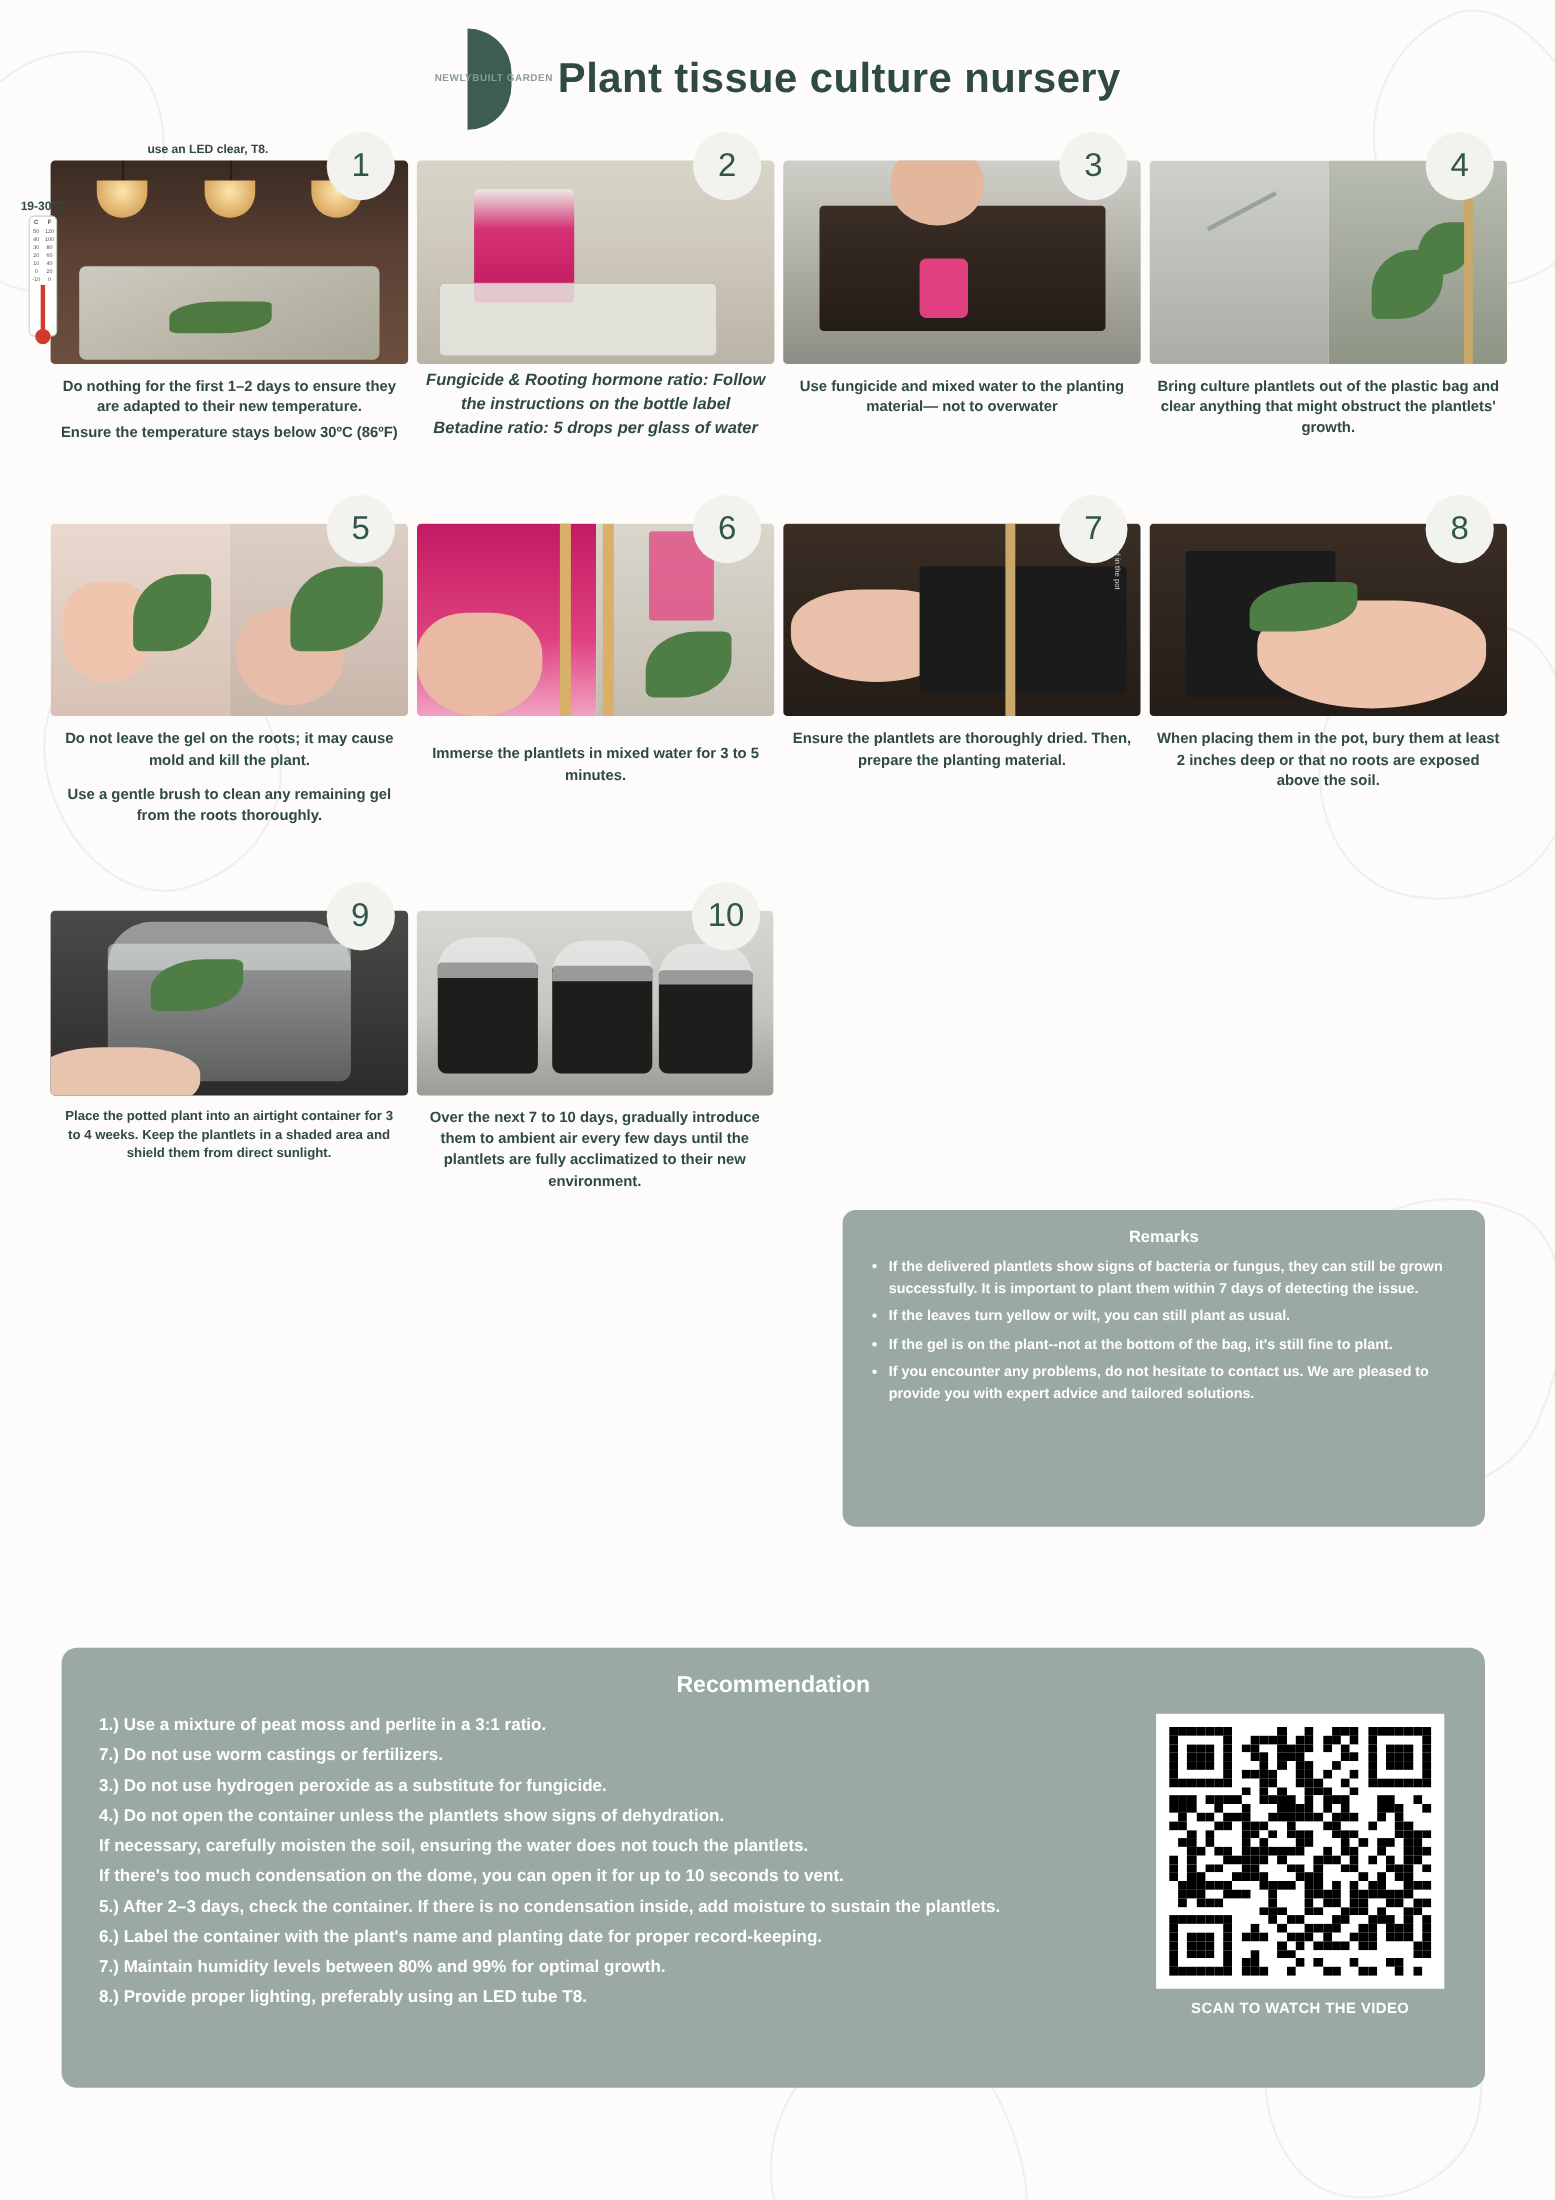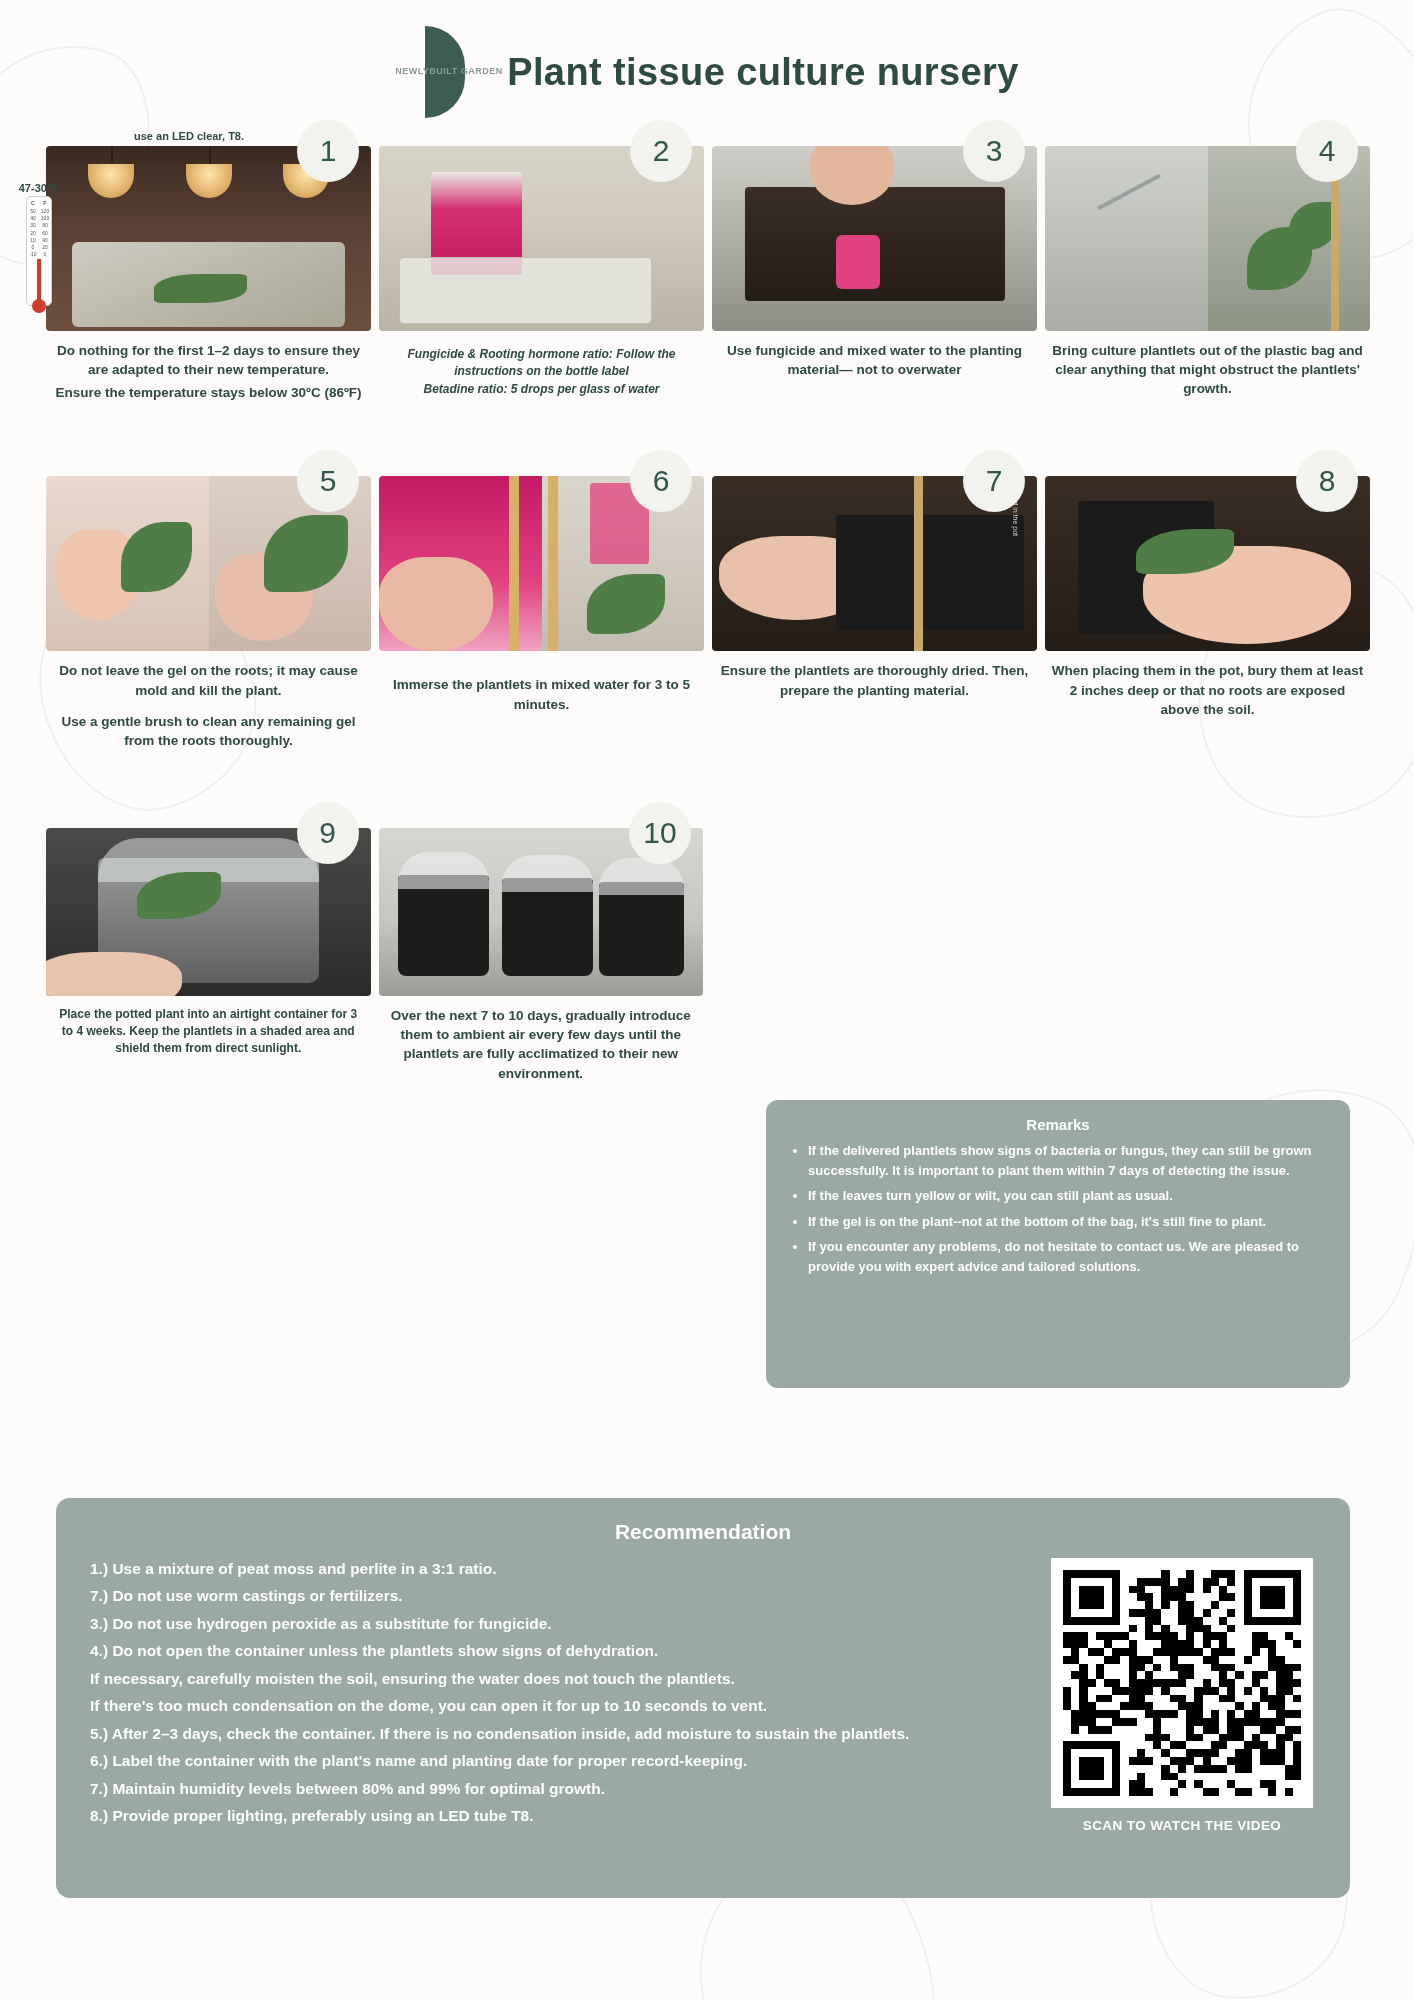"47-30°C" div.t-label { text: 47-30 -> 19-30 }
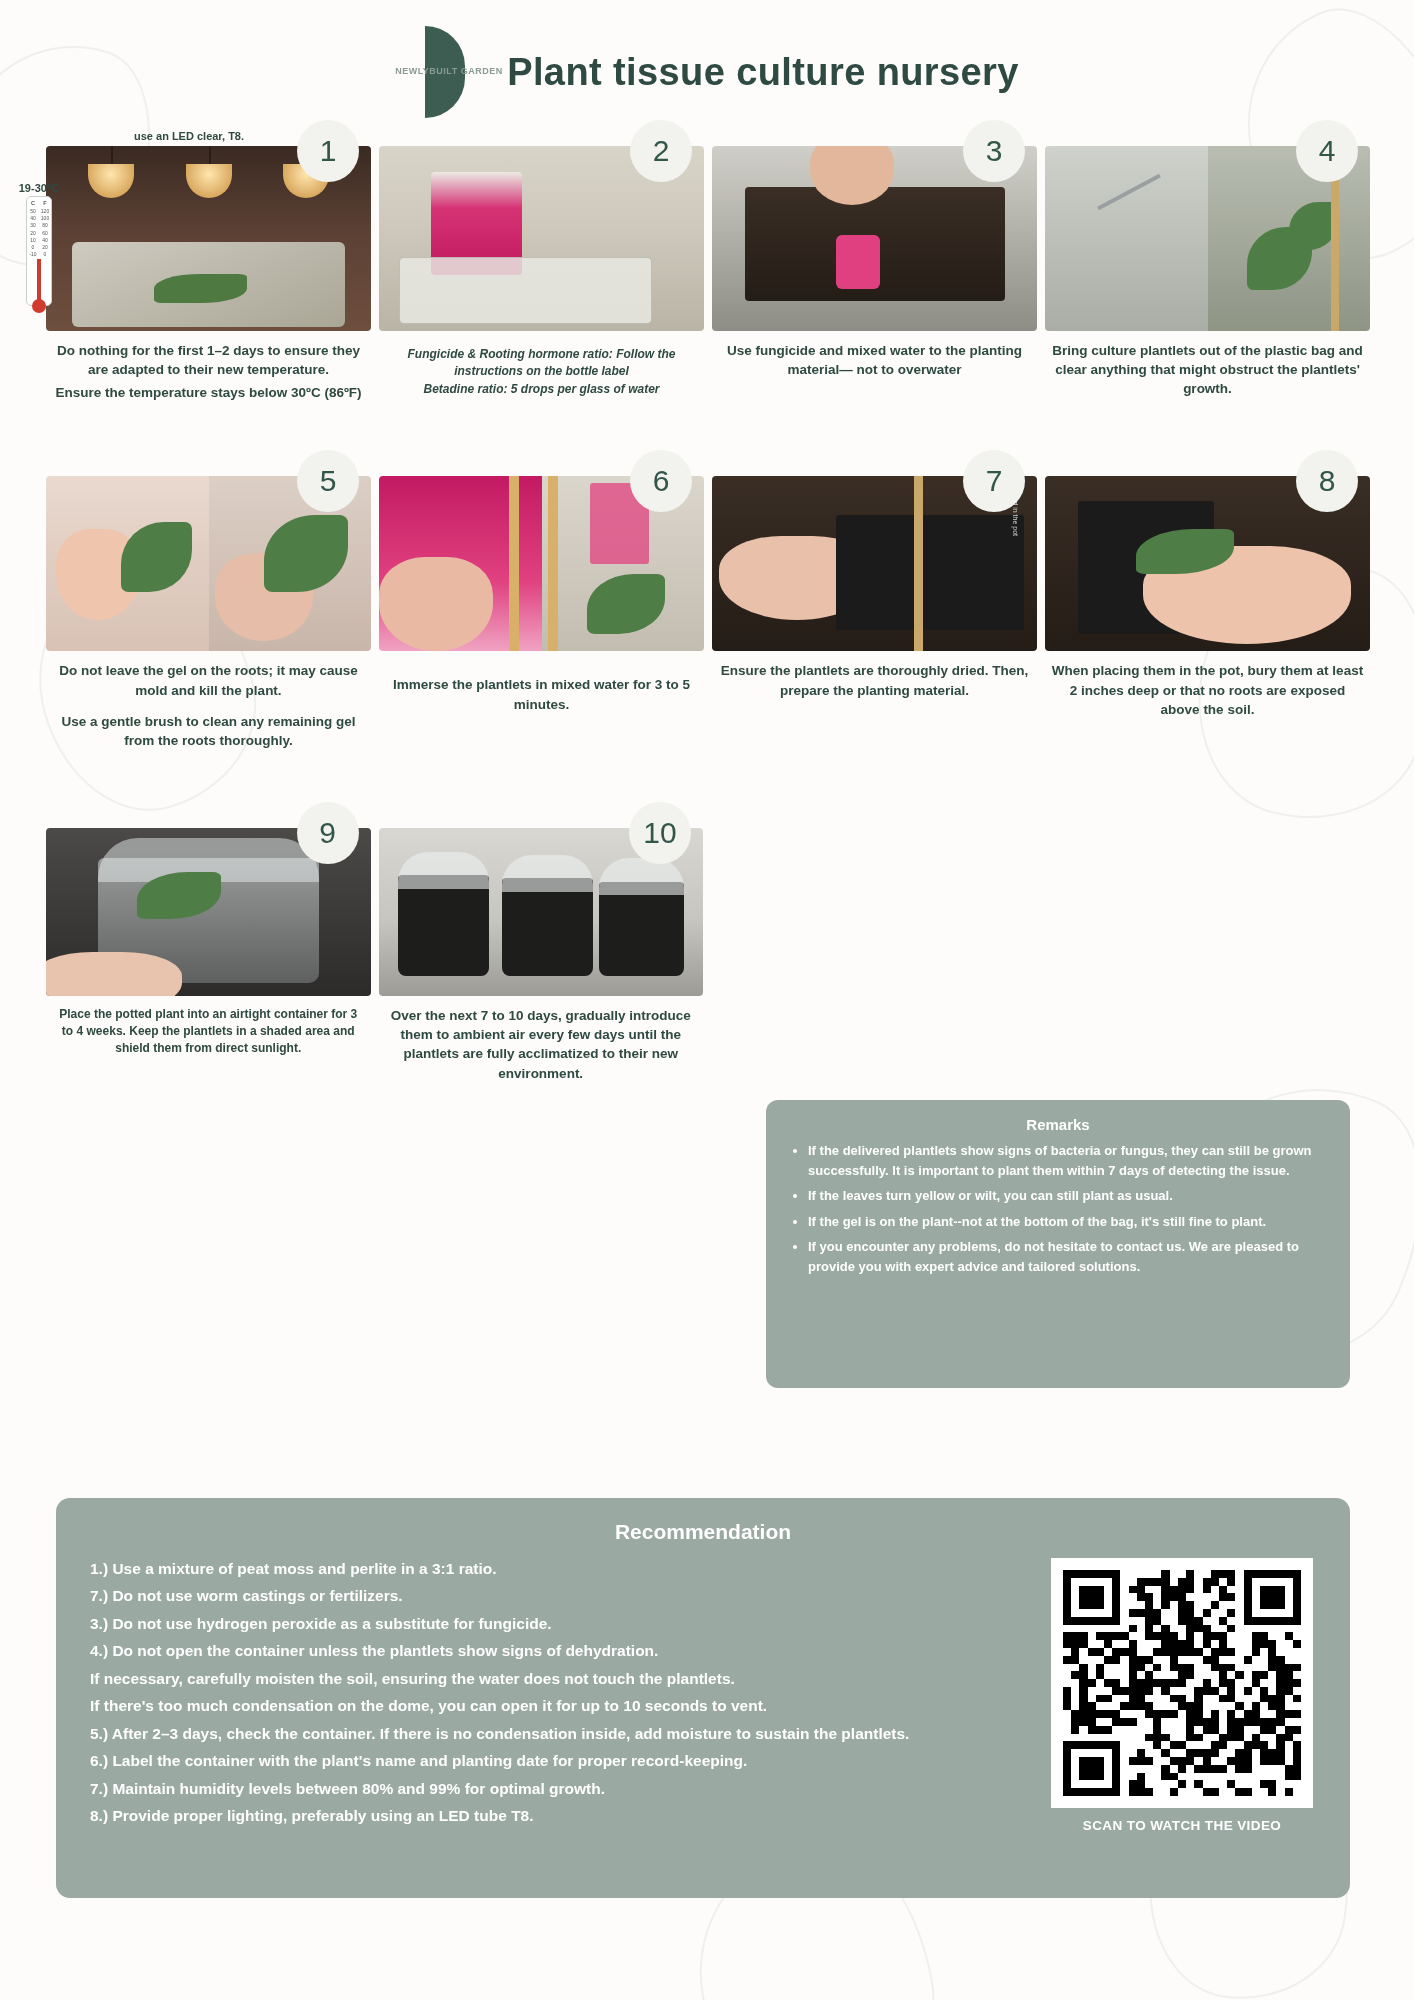"Fungicide & Rooting hormone ratio:" .sub { font-size: 12px -> 15px; margin-top: 15px -> 4px }
